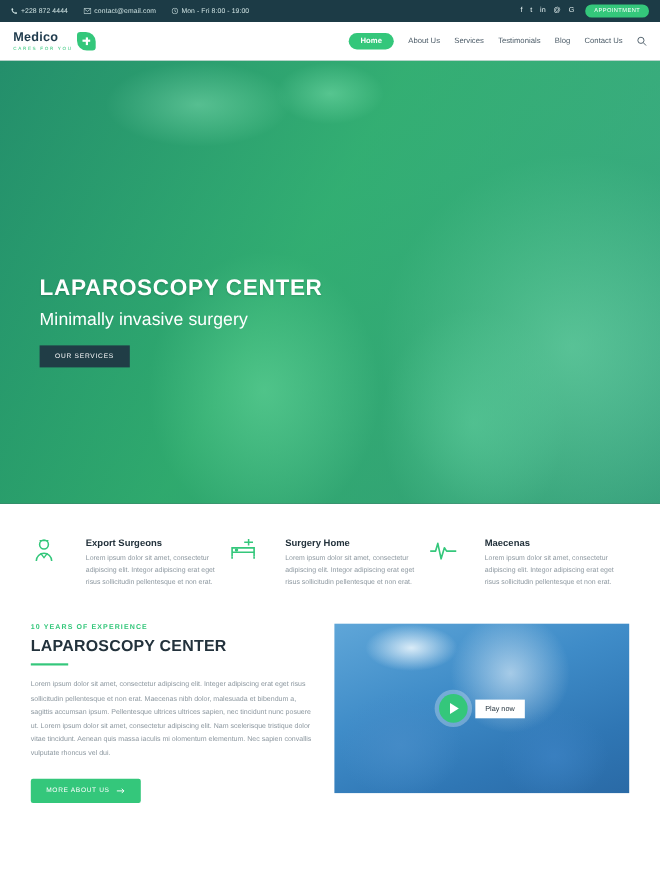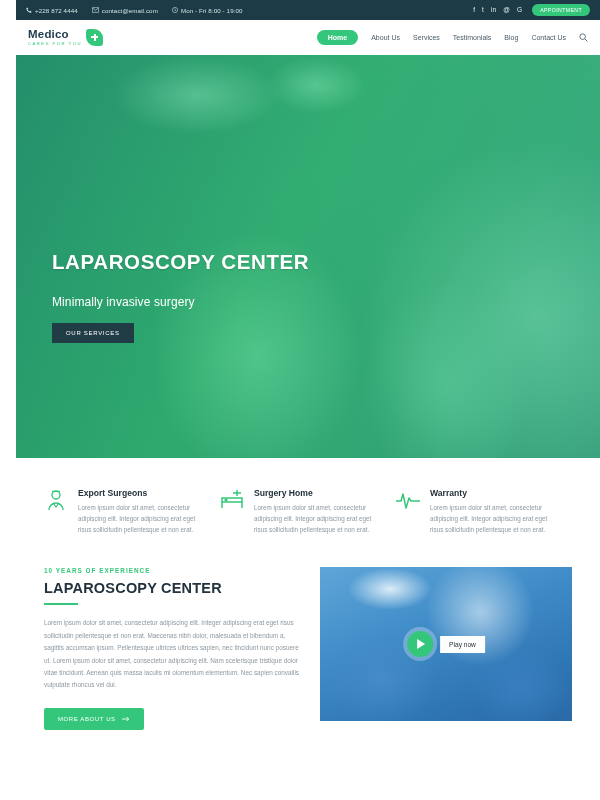"Medico" .page { padding-left: 16px -> none }
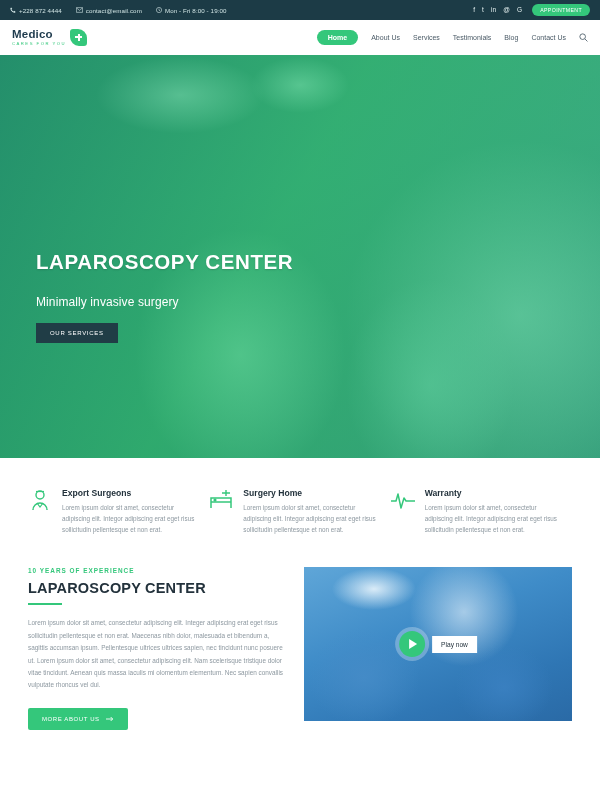"Minimally invasive surgery" .hero-sub { font-size: 12px -> 16px; margin-top: 21px -> 8px }
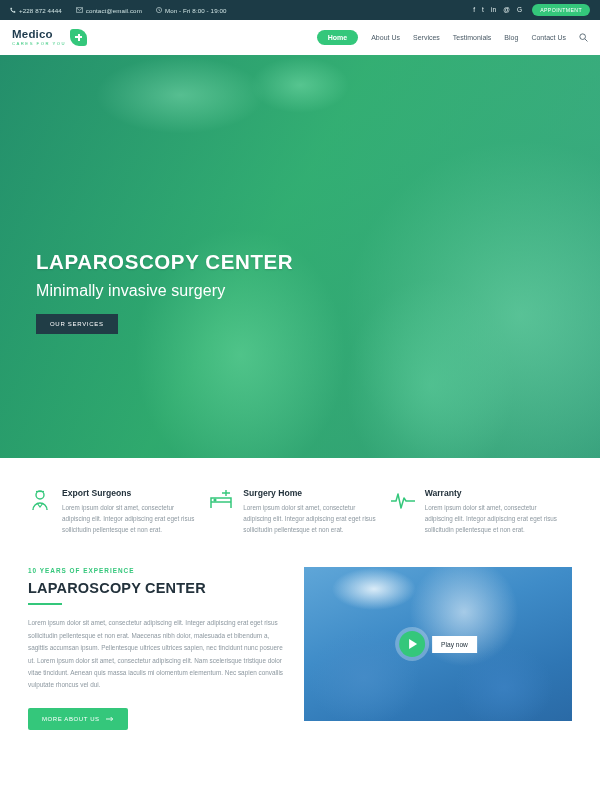"Export Surgeons" .feature { gap: 8px -> 24px }
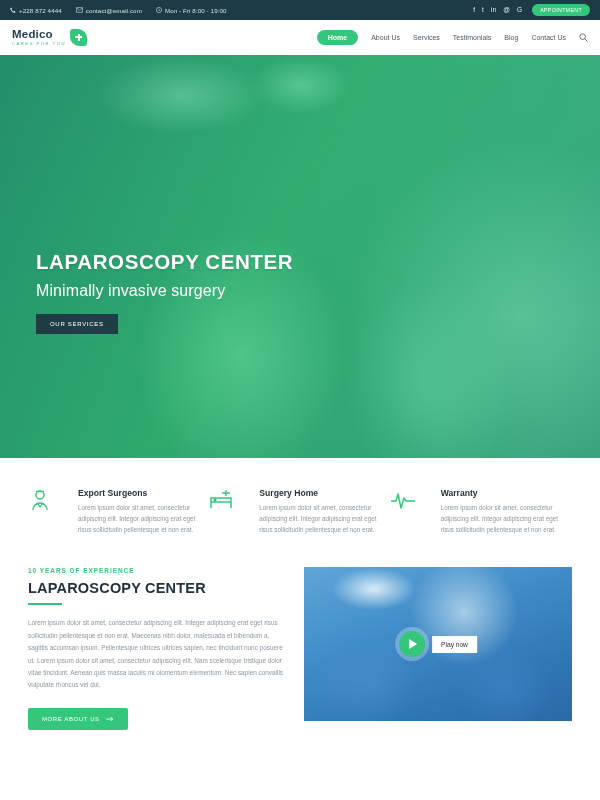"Warranty" h3 { text: Warranty -> Maecenas }
